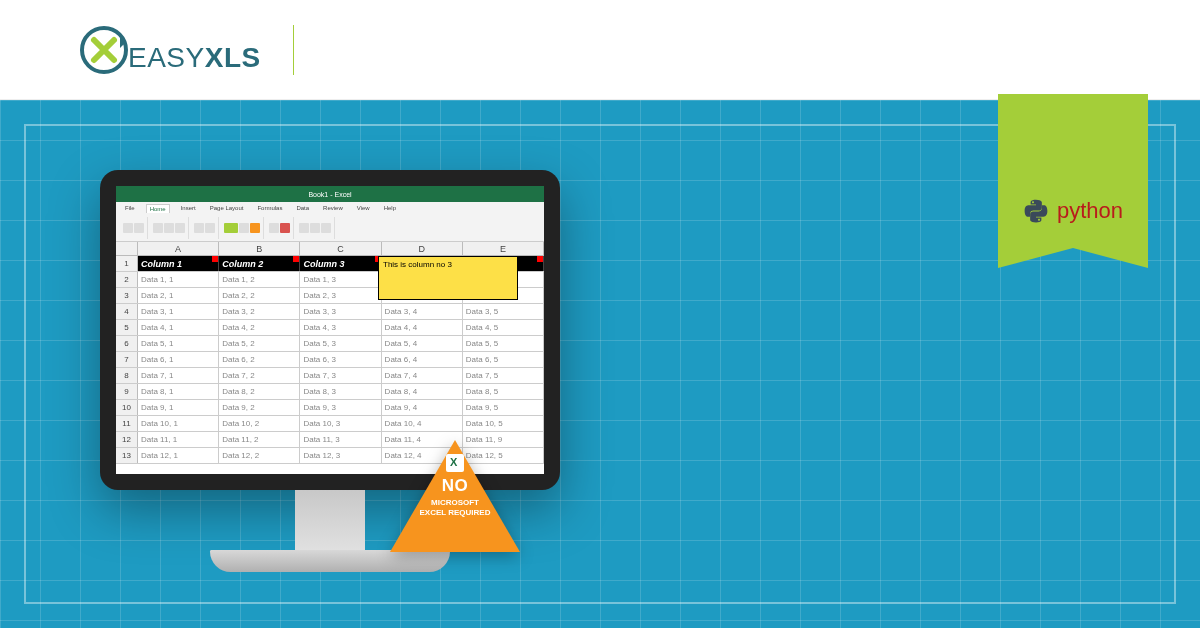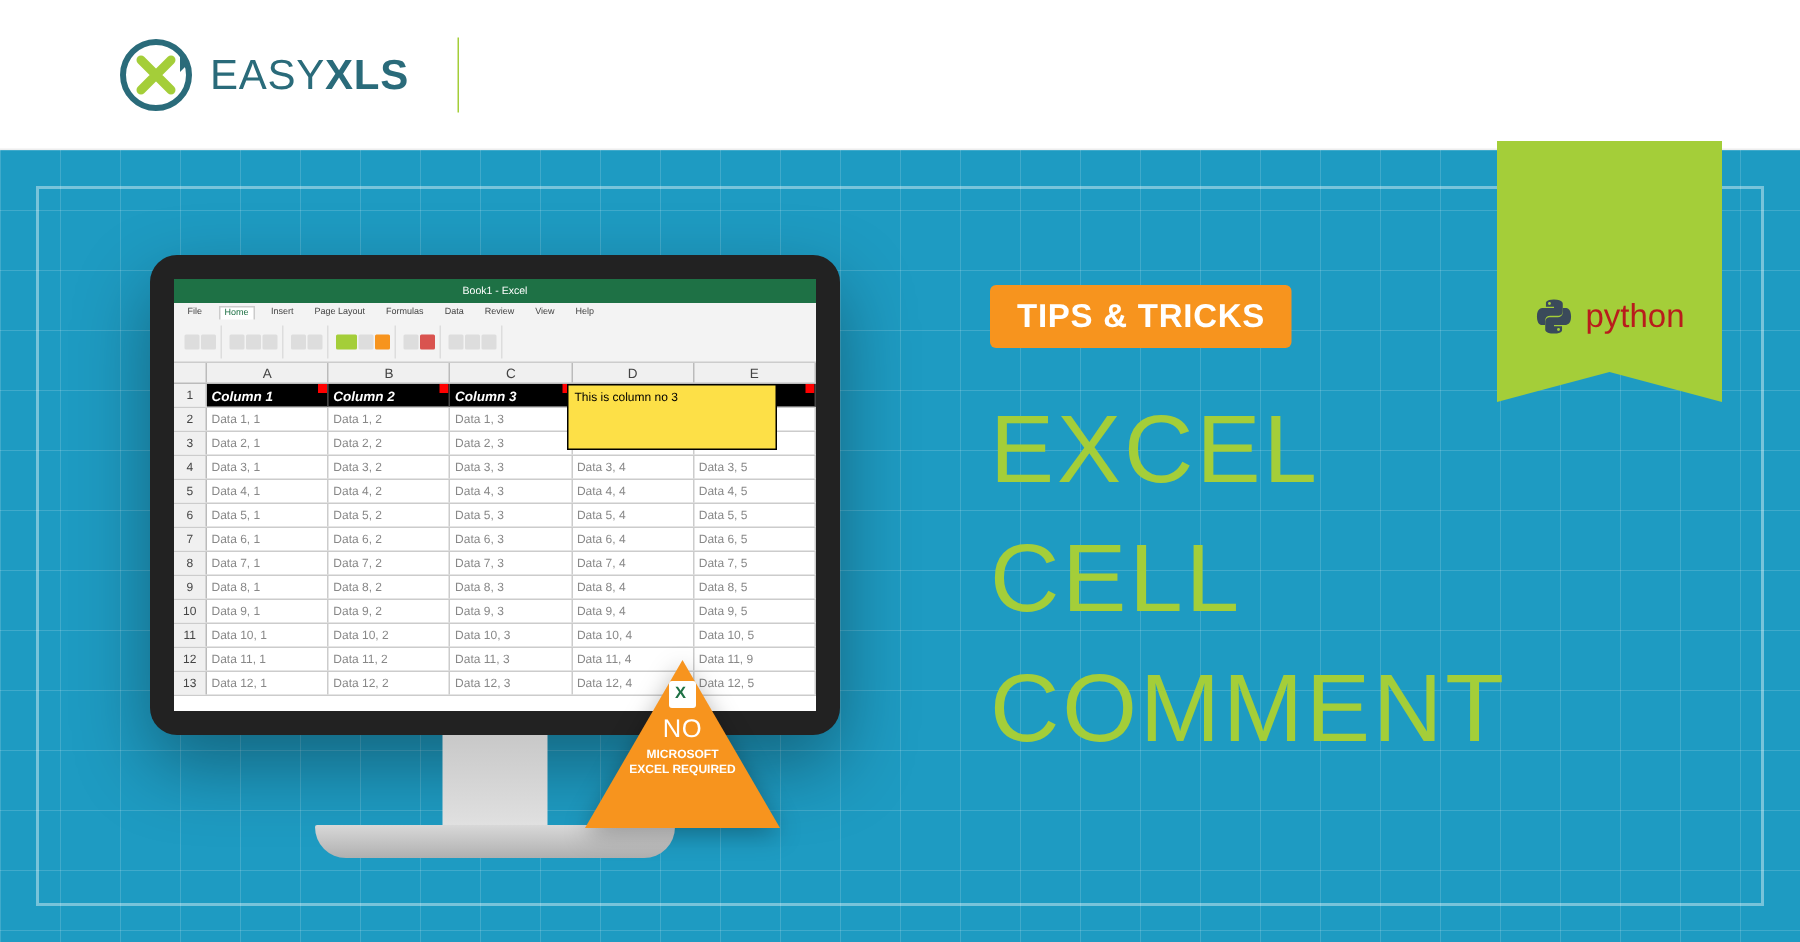"EASYXLS" .logo-wrap { align-items: center -> flex-end; gap: 12px -> none }
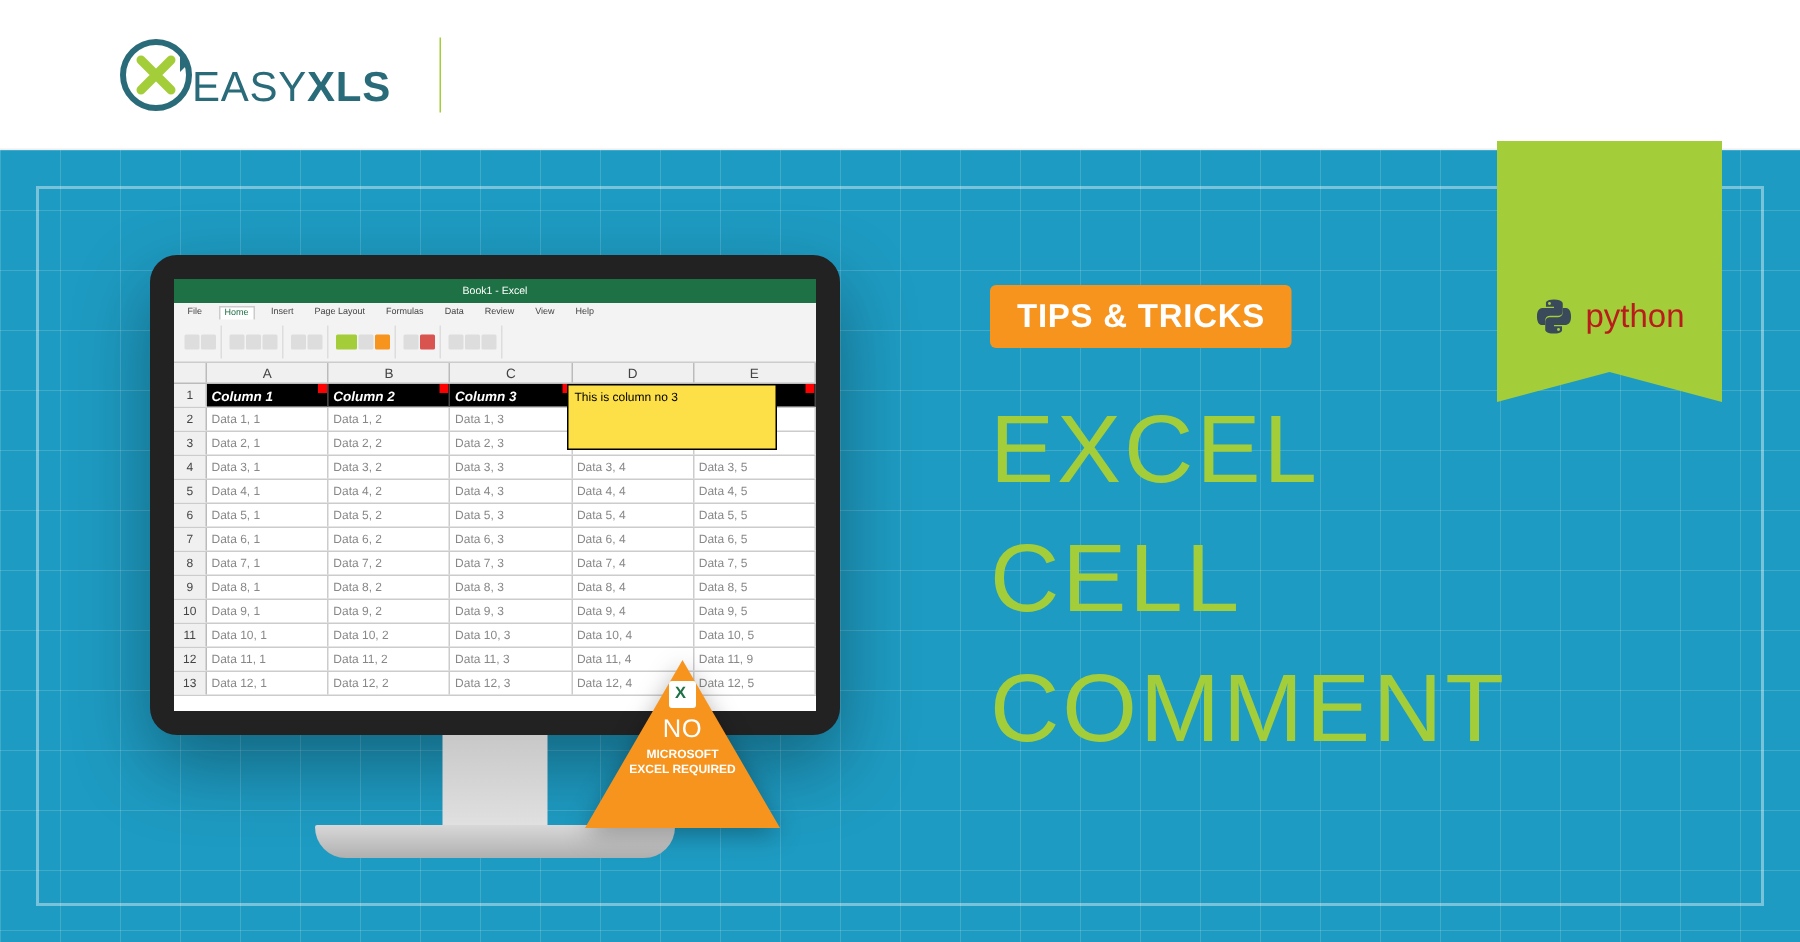"TIPS & TRICKS" div.right-content { html: <div> <div>TIPS &amp; TRICKS</div> <div> <div>EXCEL</div> <div>CELL</div> <div>COMMENT</div> </div> </div> -> none }
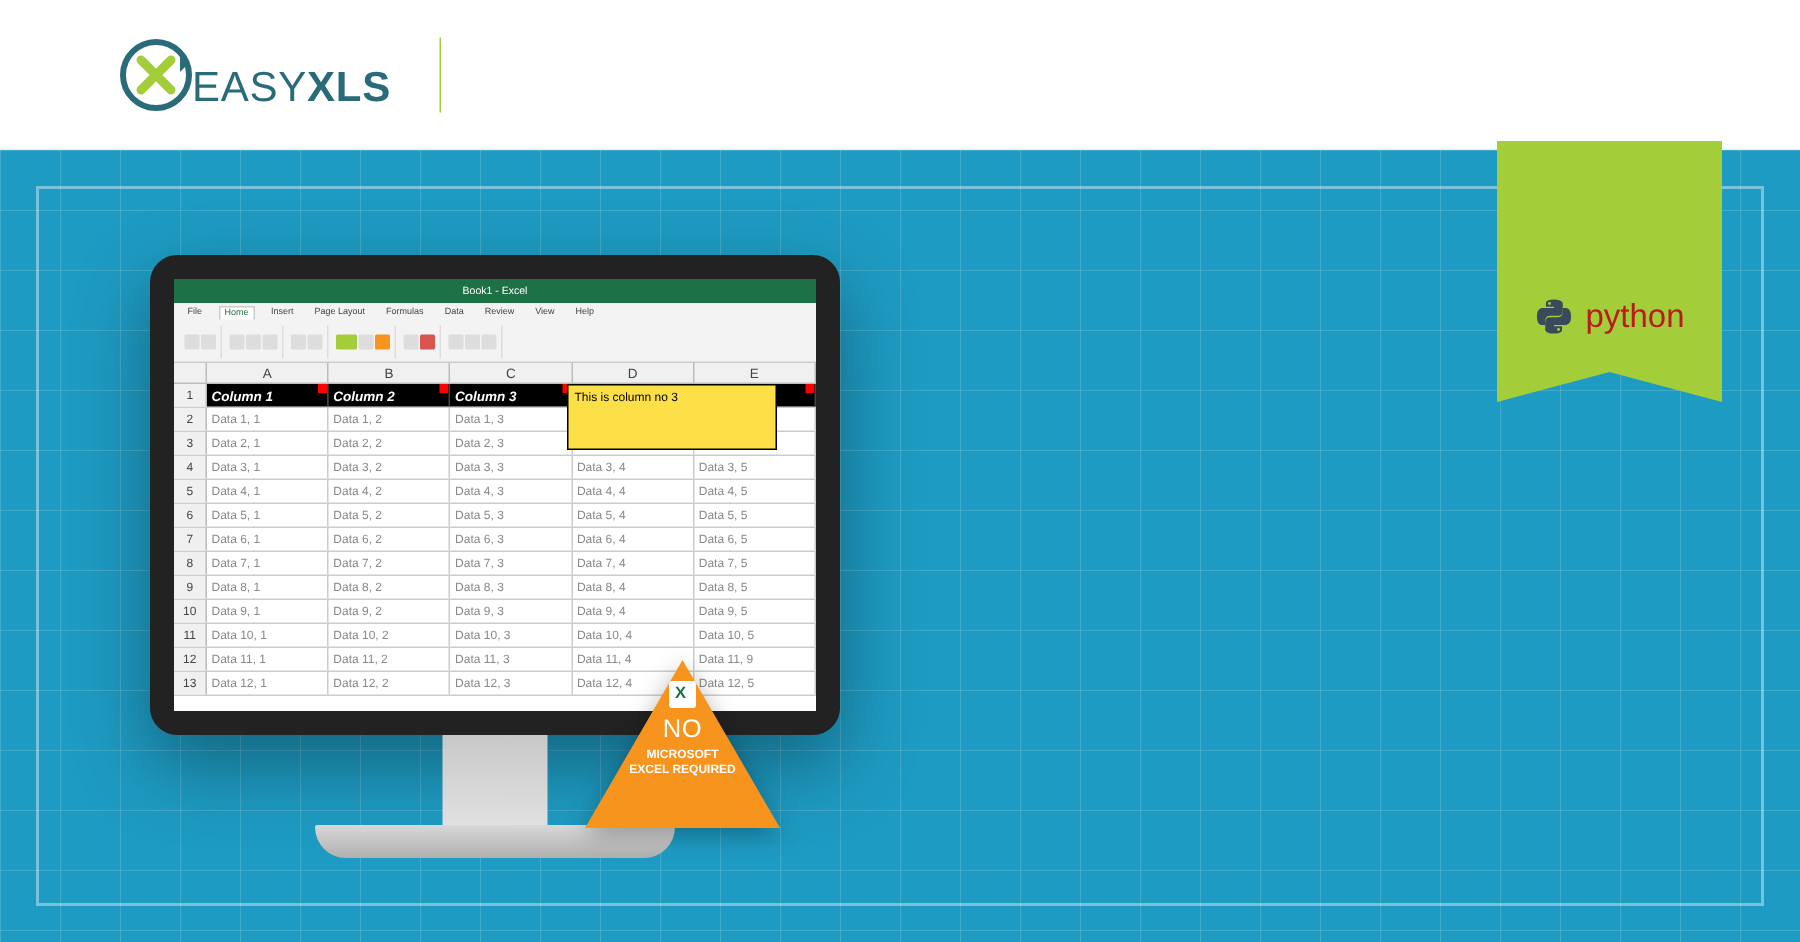"NO" .no-text { font-weight: 400 -> 700 }
